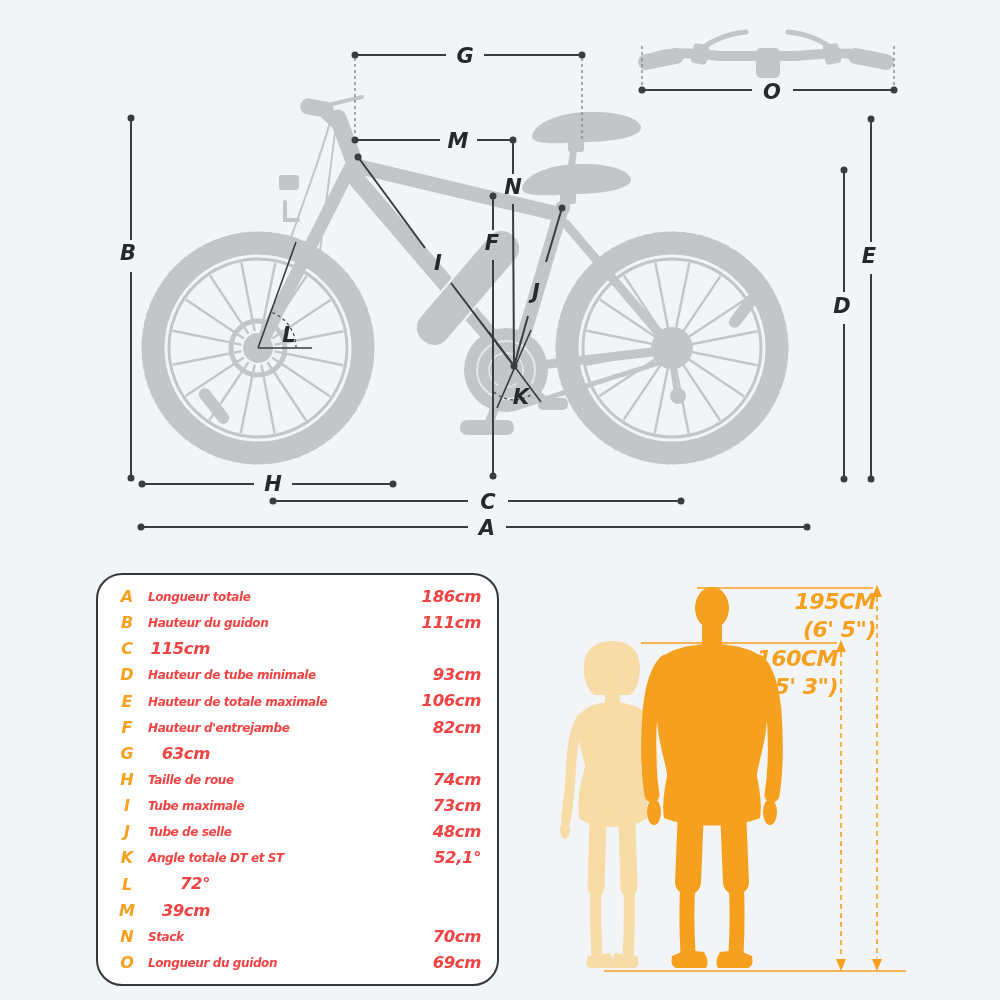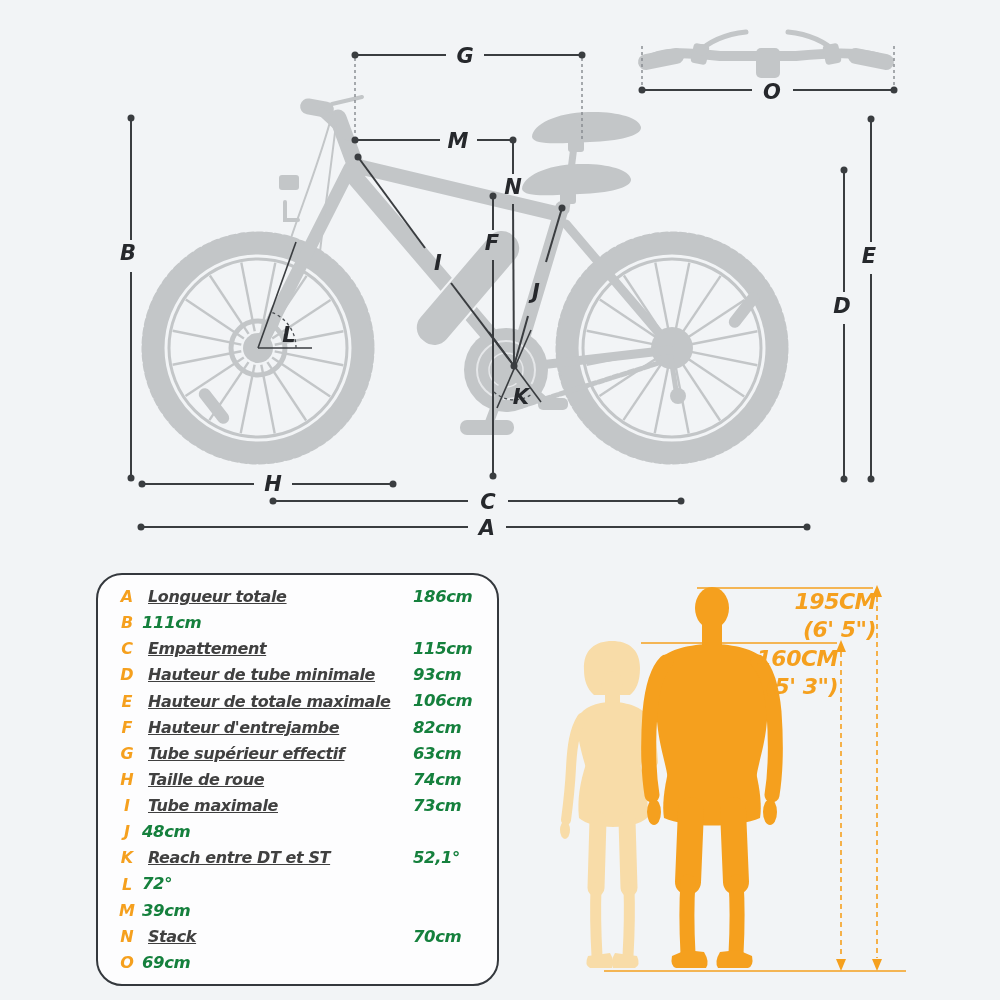"Longueur totale" .spec-row .label { color: #404040 -> #ef4444; font-size: 16px -> 12px; text-decoration: underline -> none }
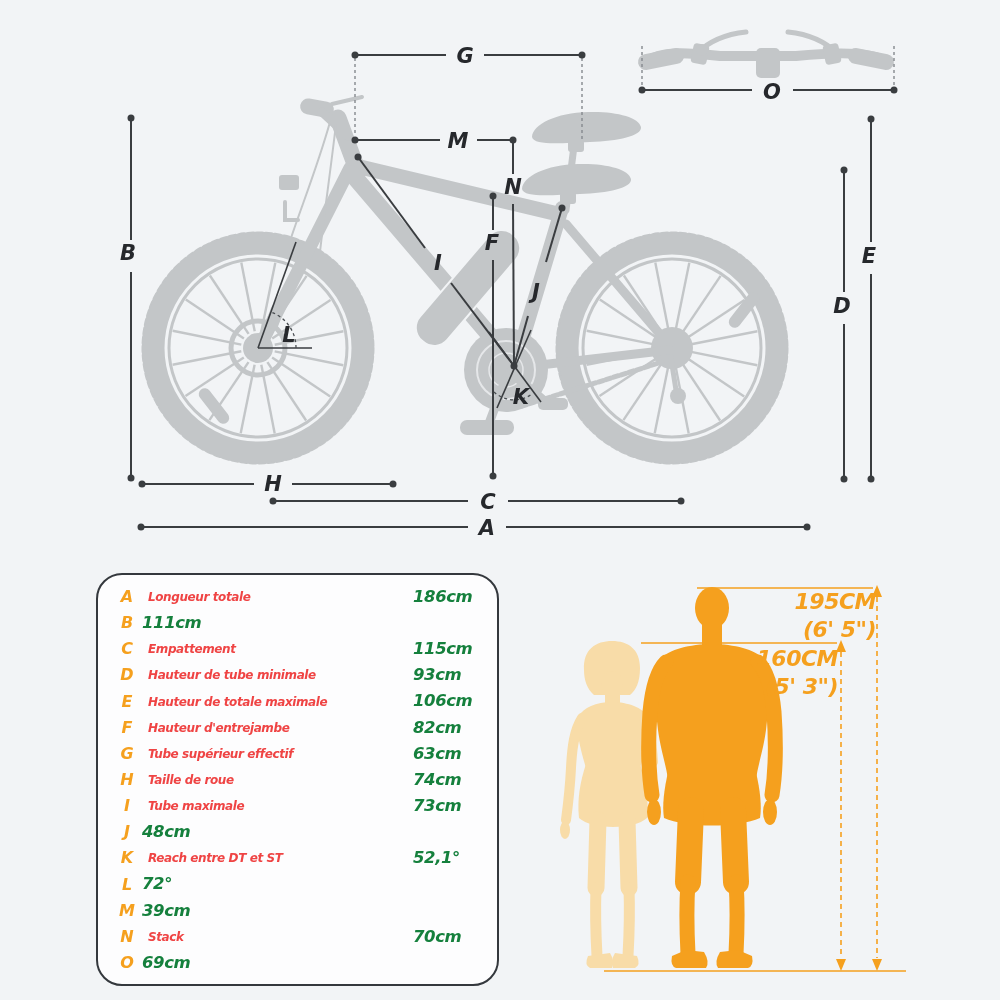"186cm" .spec-row .value { color: #15803d -> #ef4444; text-align: none -> right }
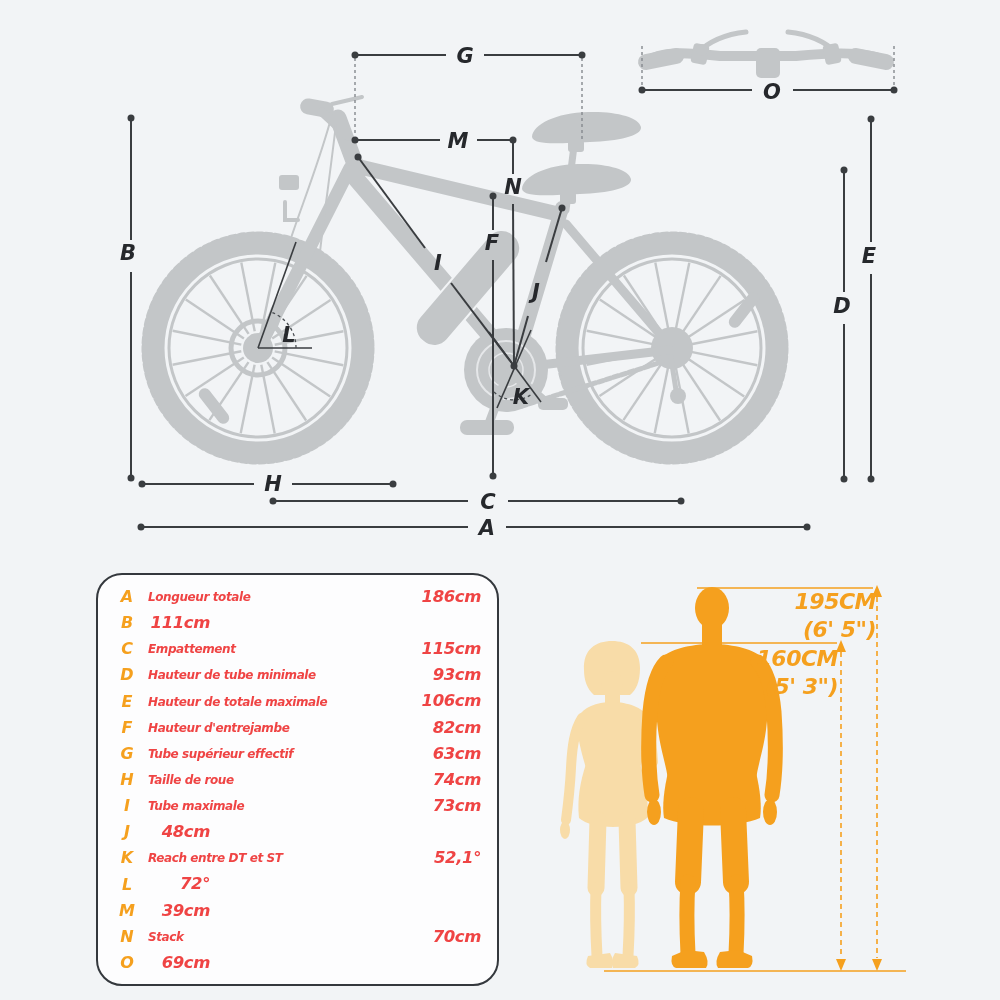"Hauteur du guidon" span.label { html: none -> <span>Hauteur du guidon</span> }
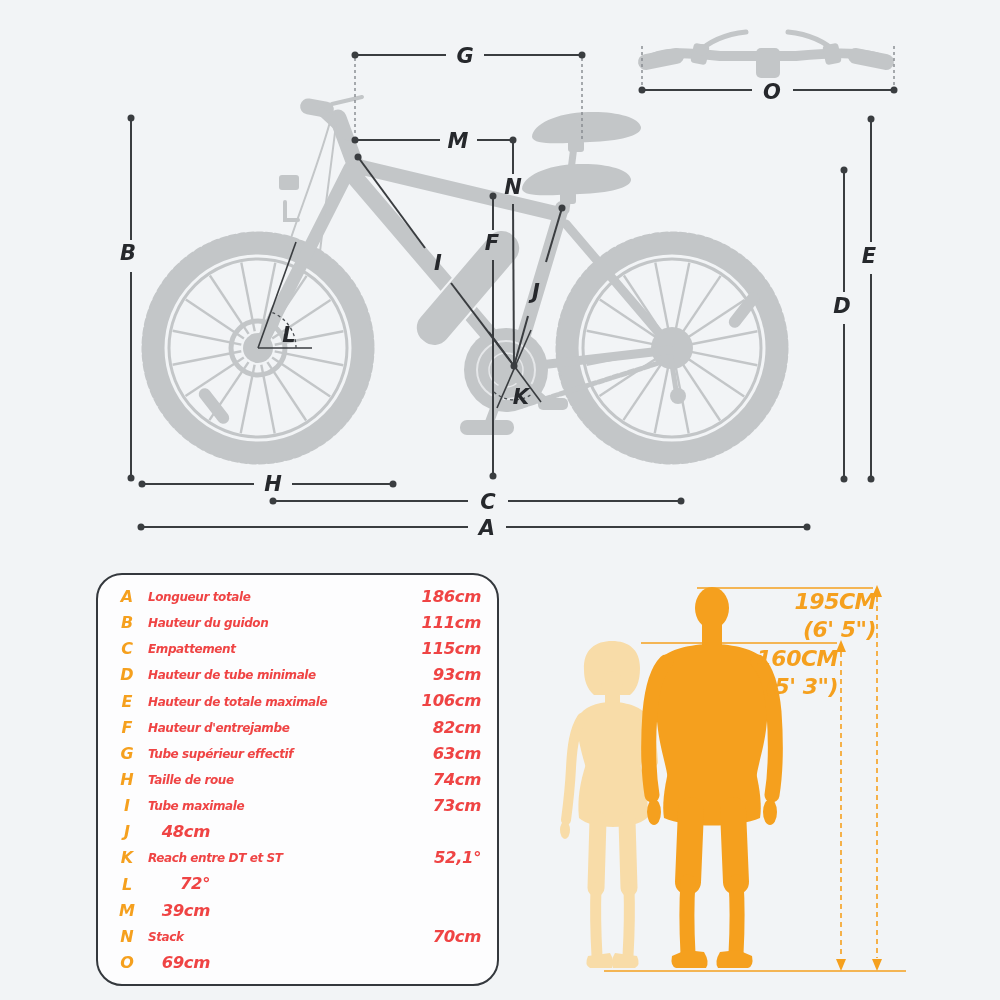"Empattement" span.label { html: <span>Empattement</span> -> none }
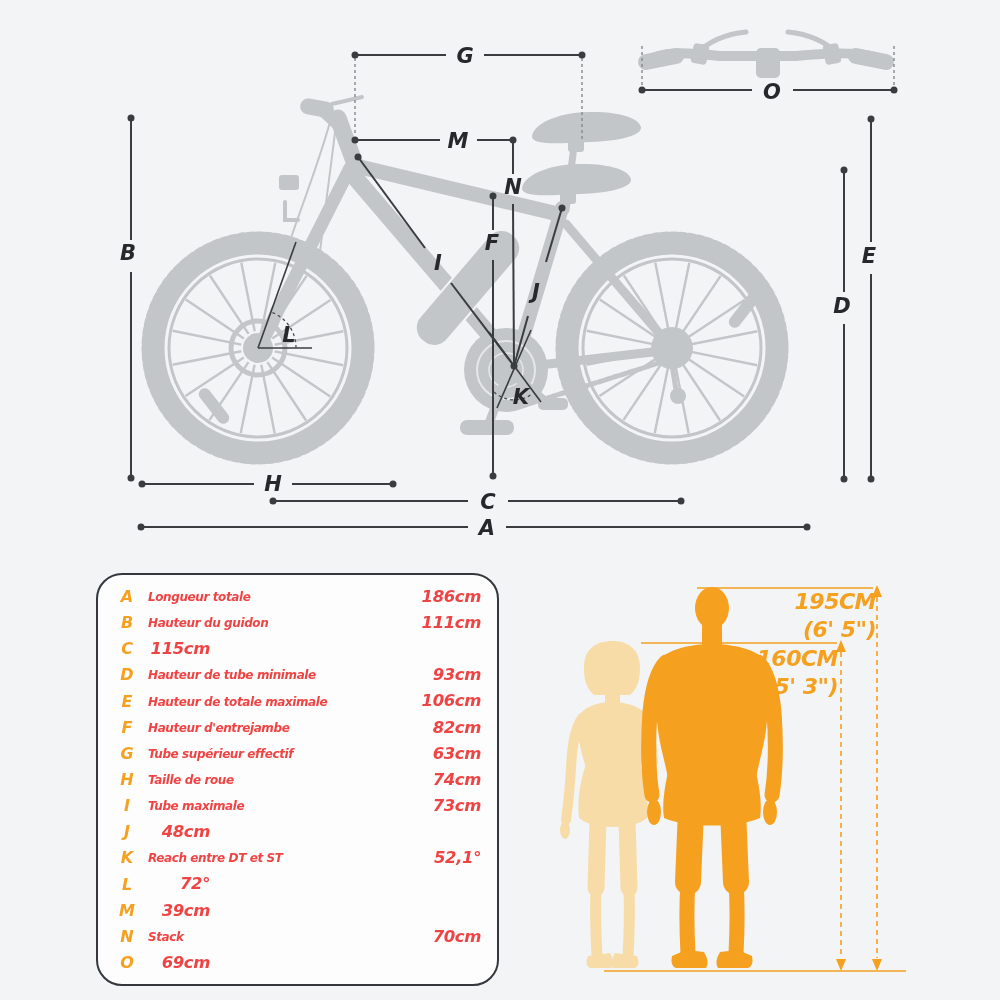"Tube supérieur effectif" span.label { html: <span>Tube supérieur effectif</span> -> none }
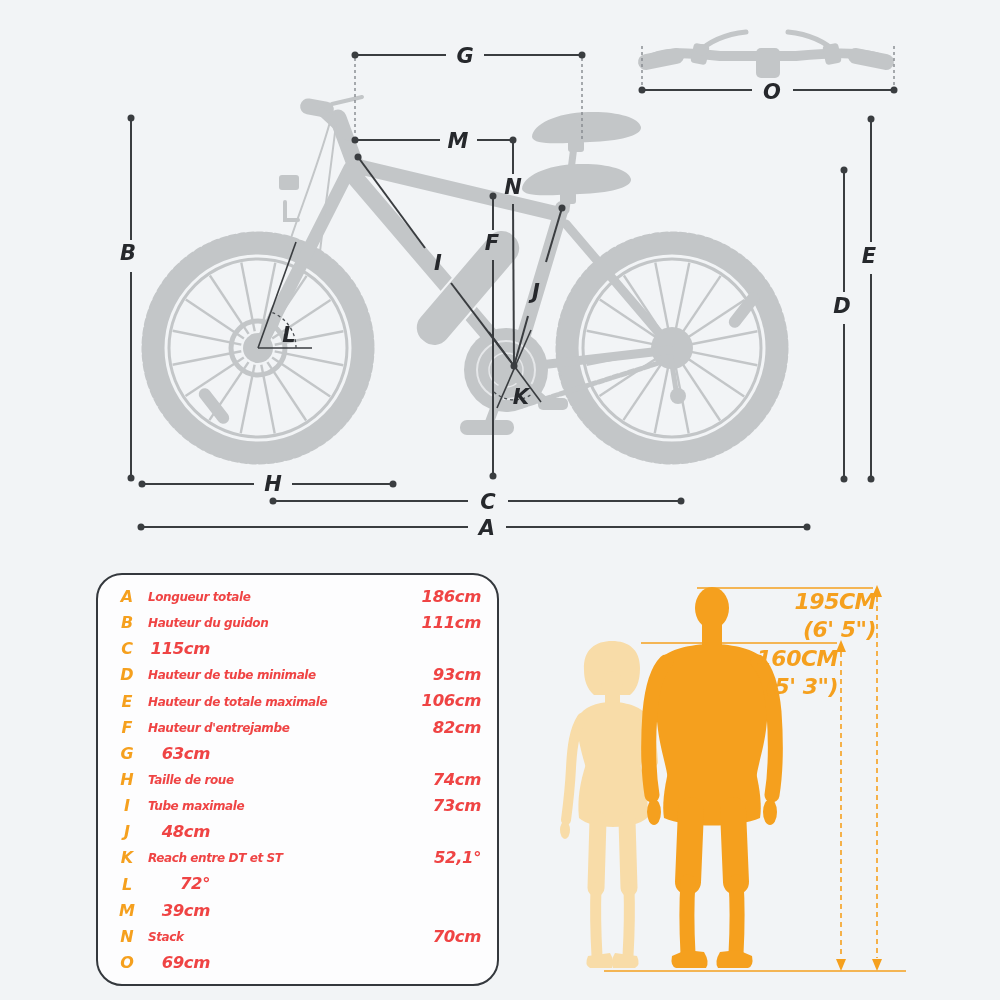"Tube de selle" span.label { html: none -> <span>Tube de selle</span> }
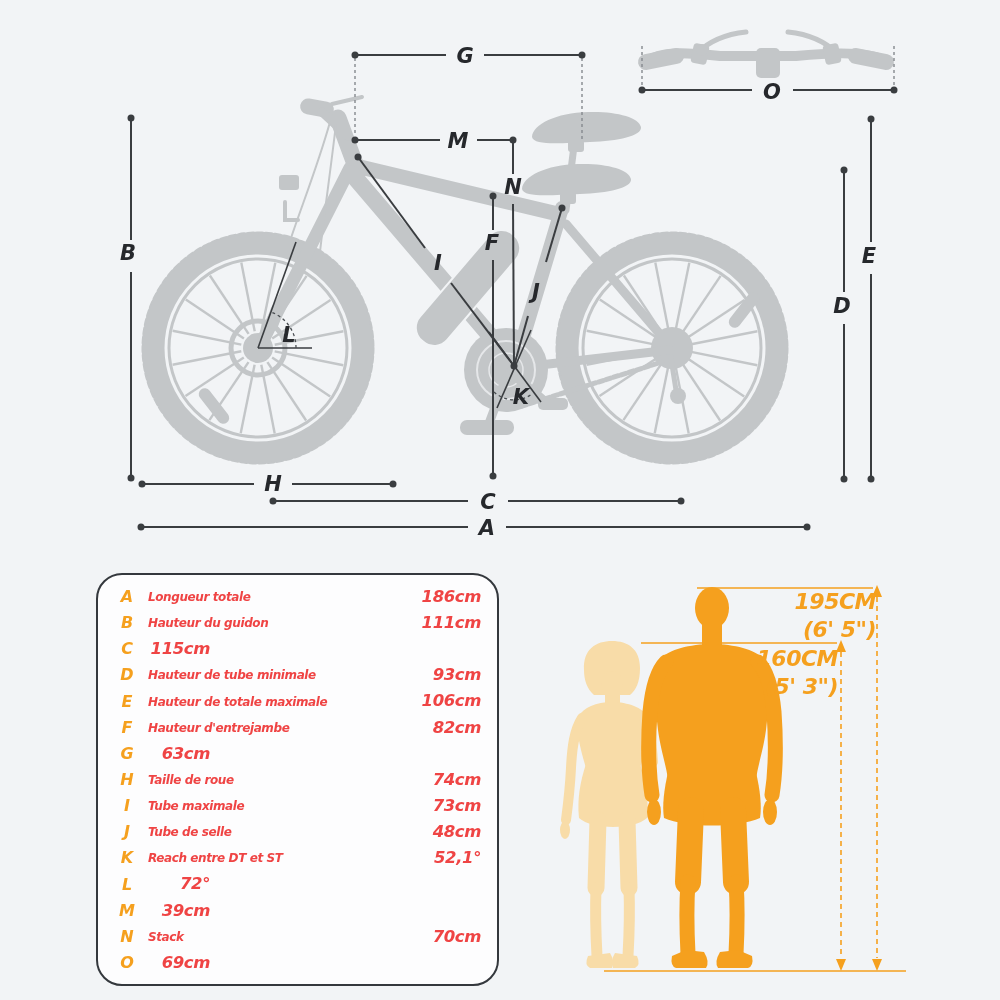"Reach entre DT et ST" span.label { text: Reach entre -> Angle totale }
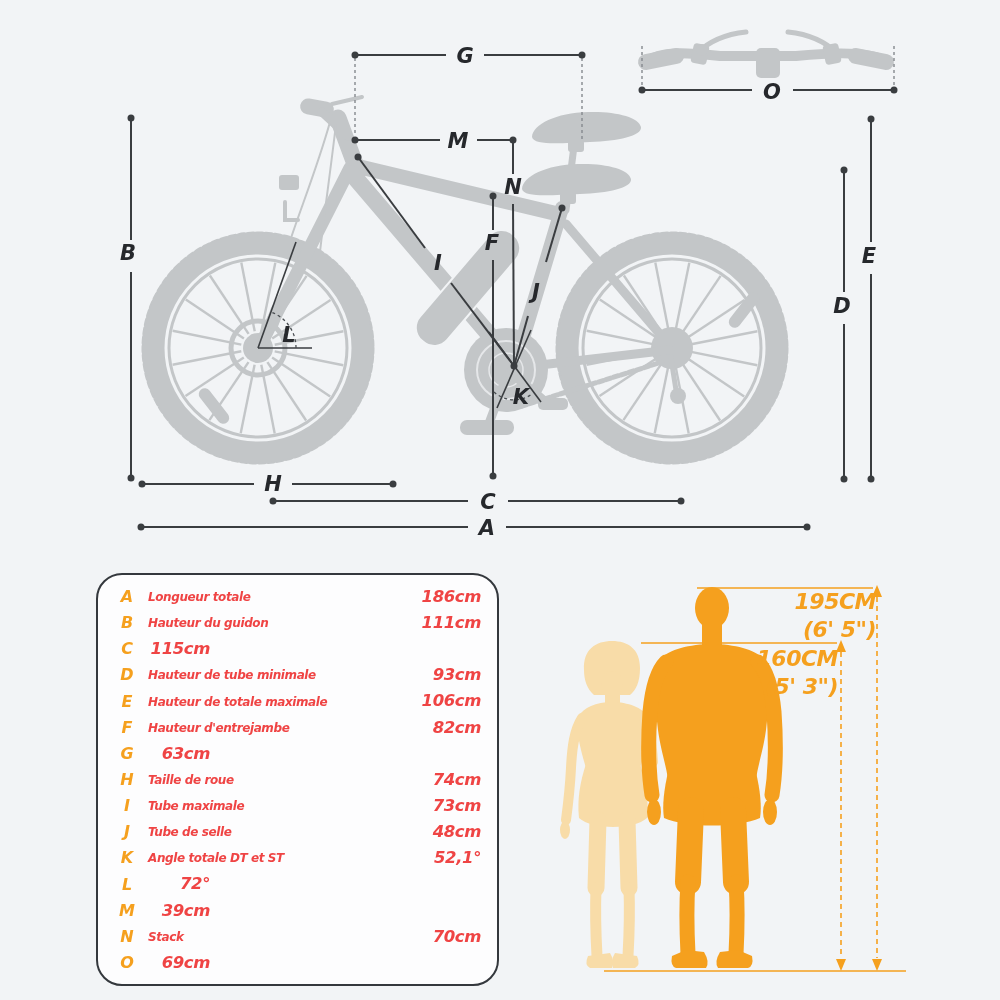"Longueur du guidon" span.label { html: none -> <span>Longueur du guidon</span> }
